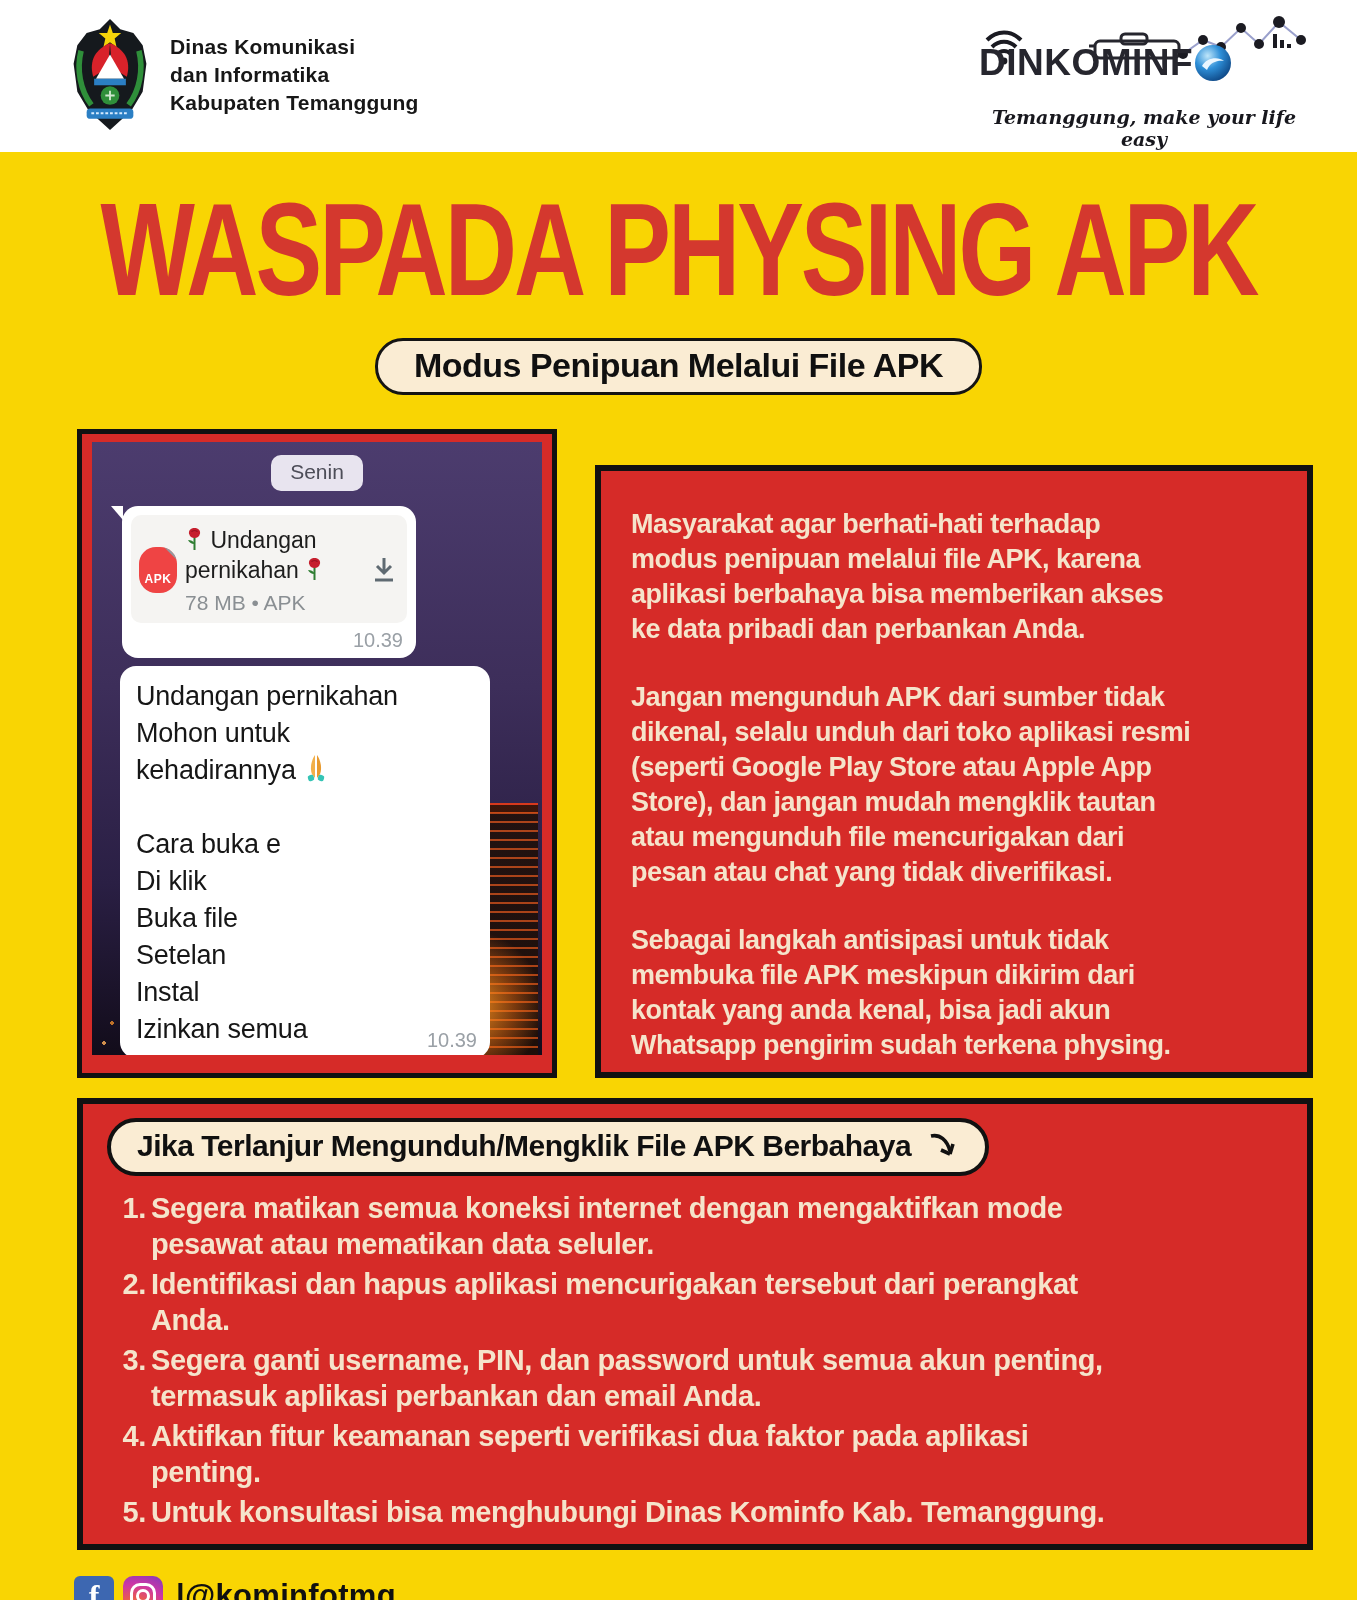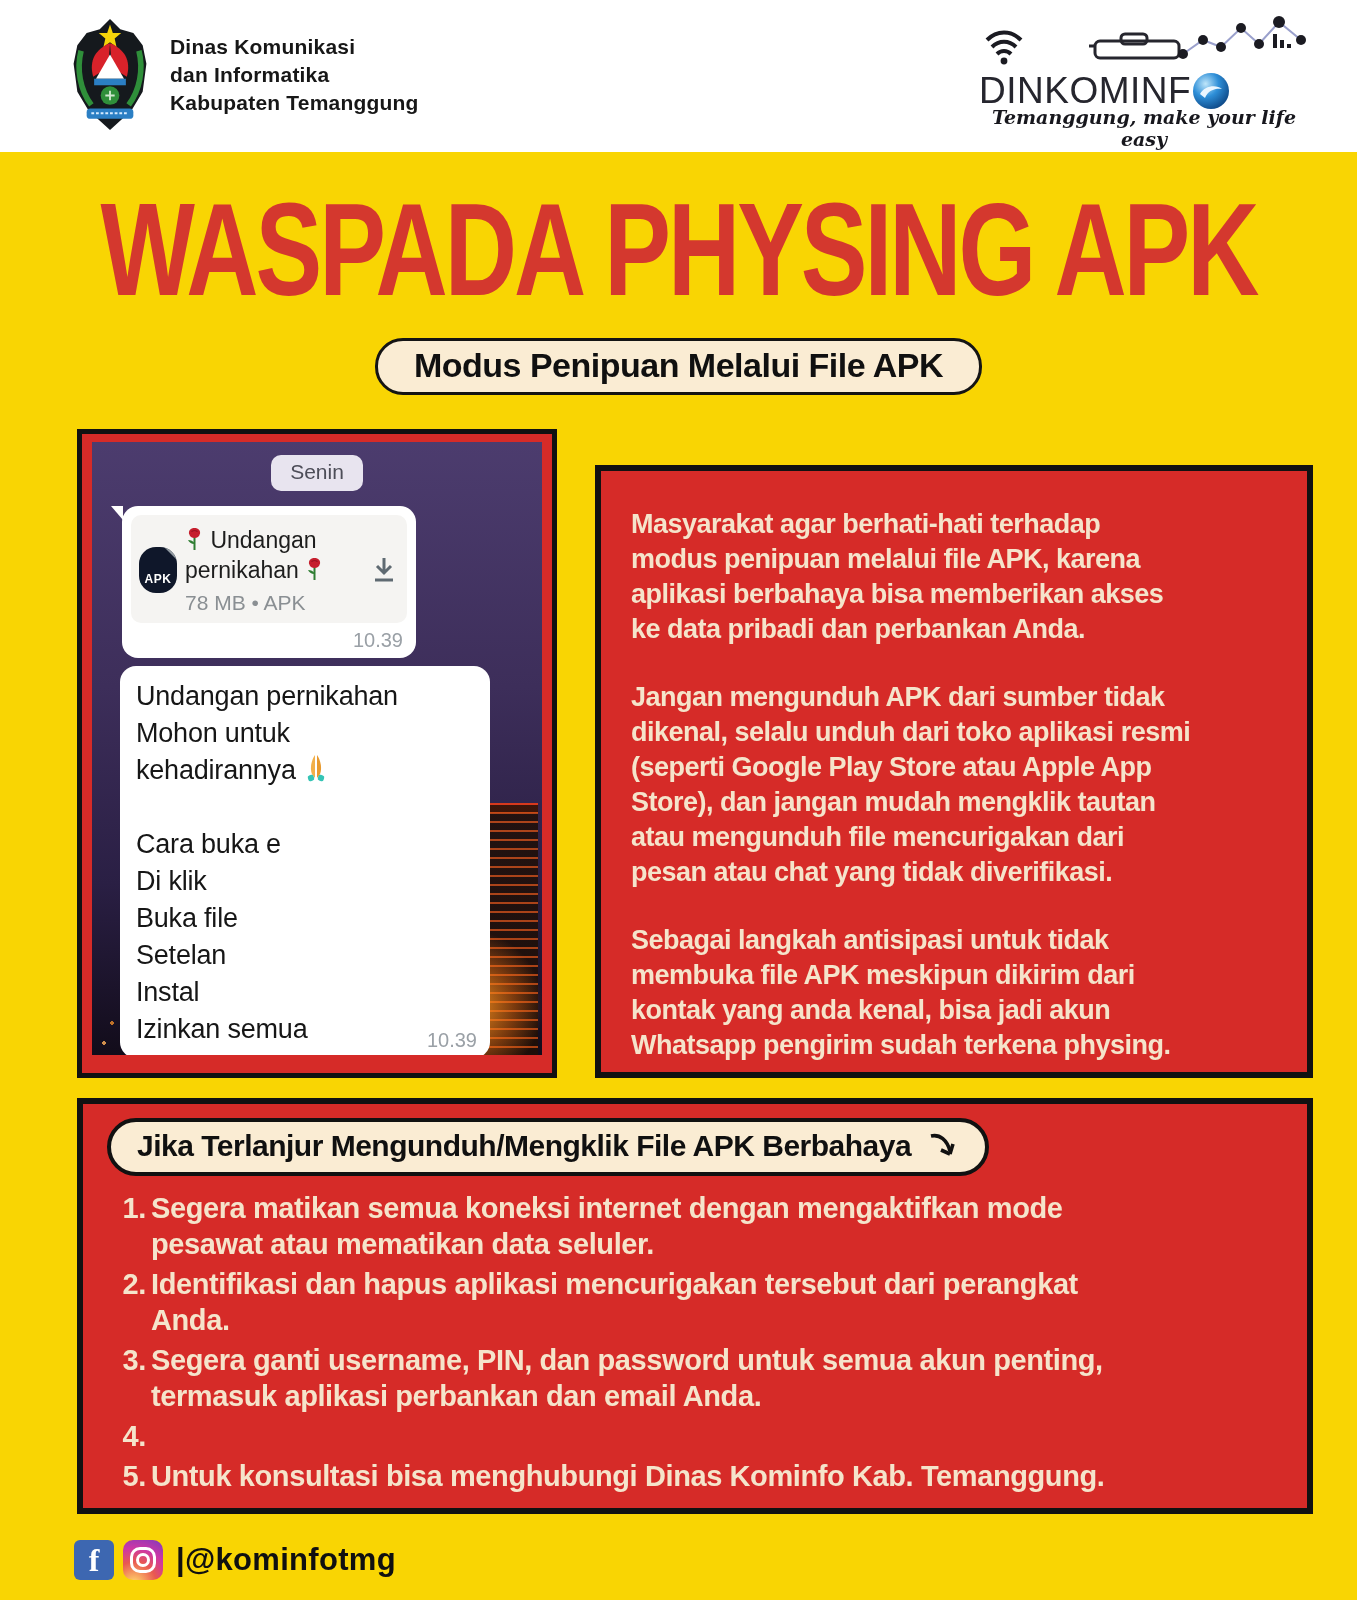"DINKOMINF" .dk-word { font-weight: normal -> bold; top: 56px -> 28px }
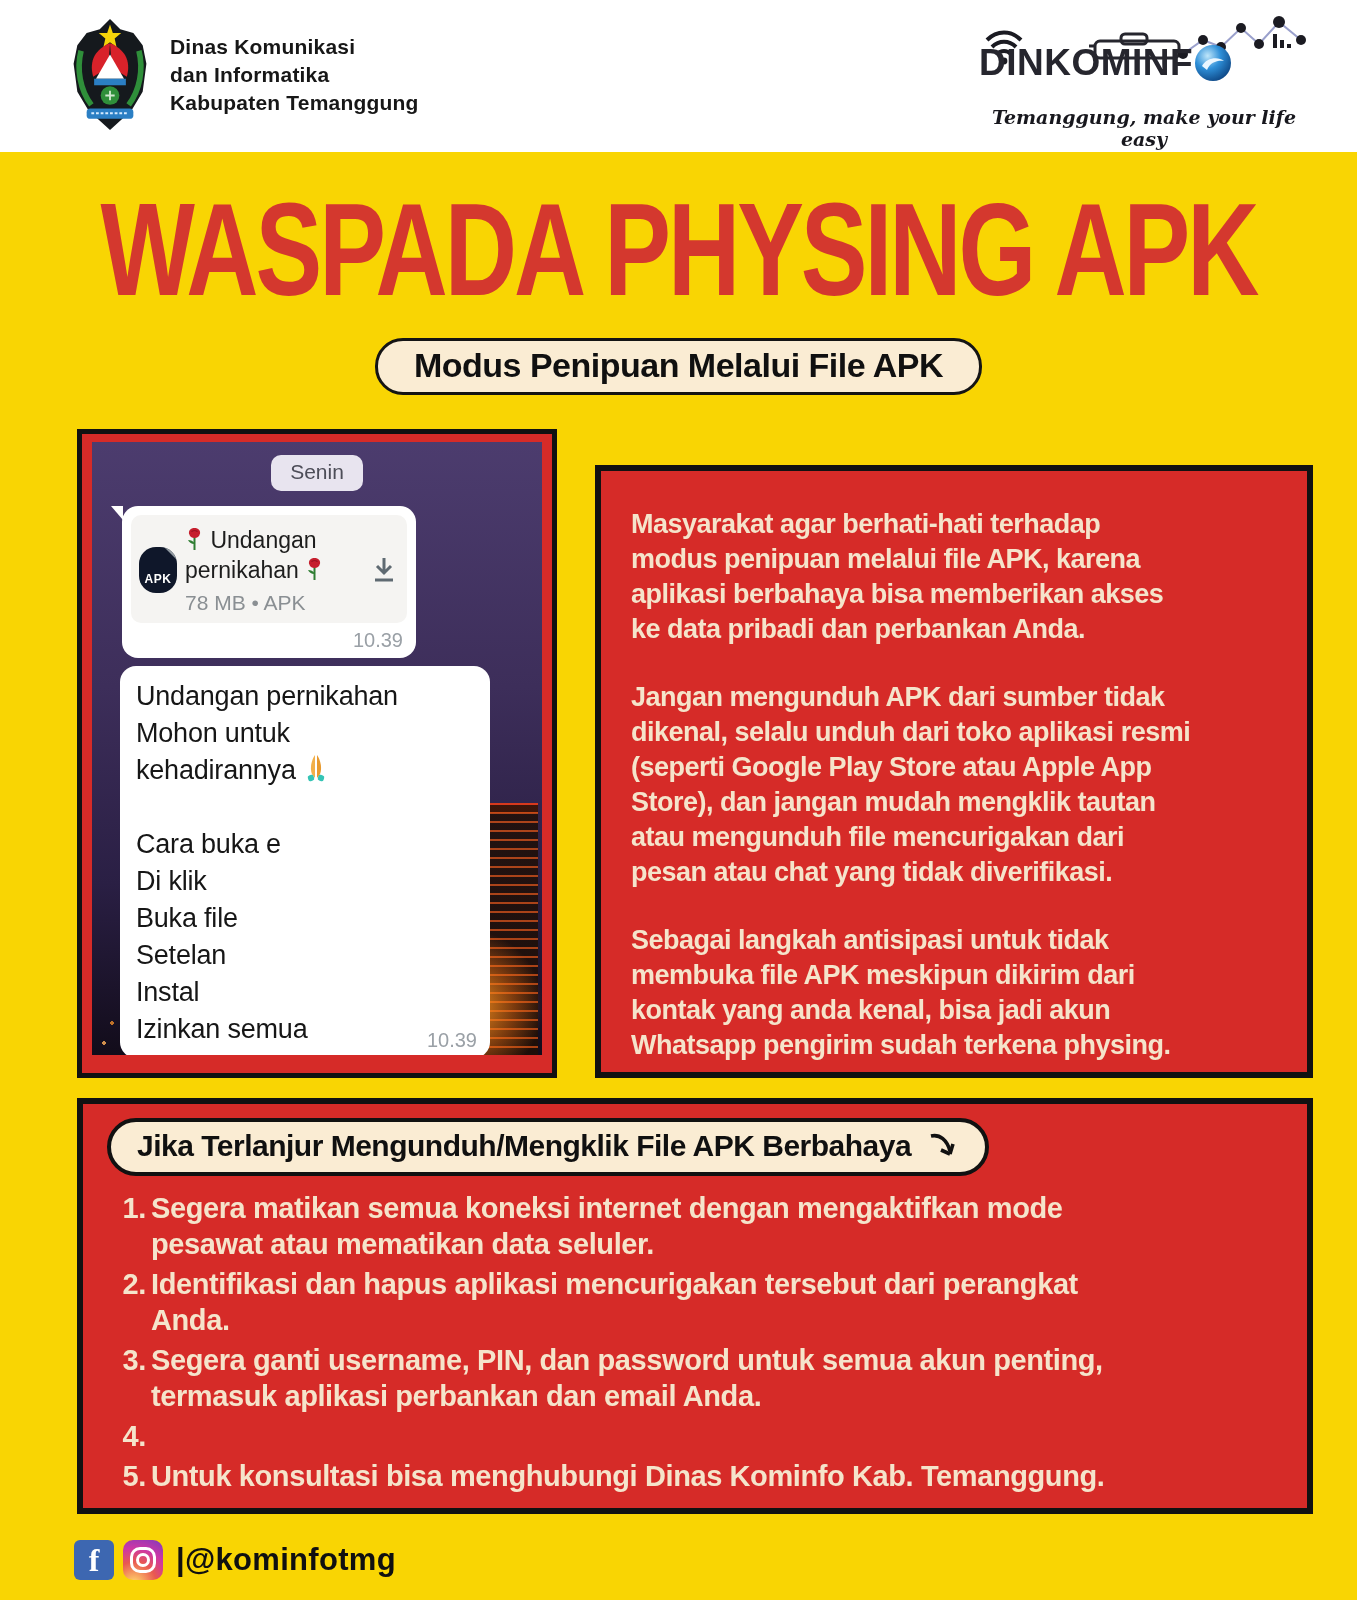"APK" .apk-doc { background: #0f172a -> #ef4444 }
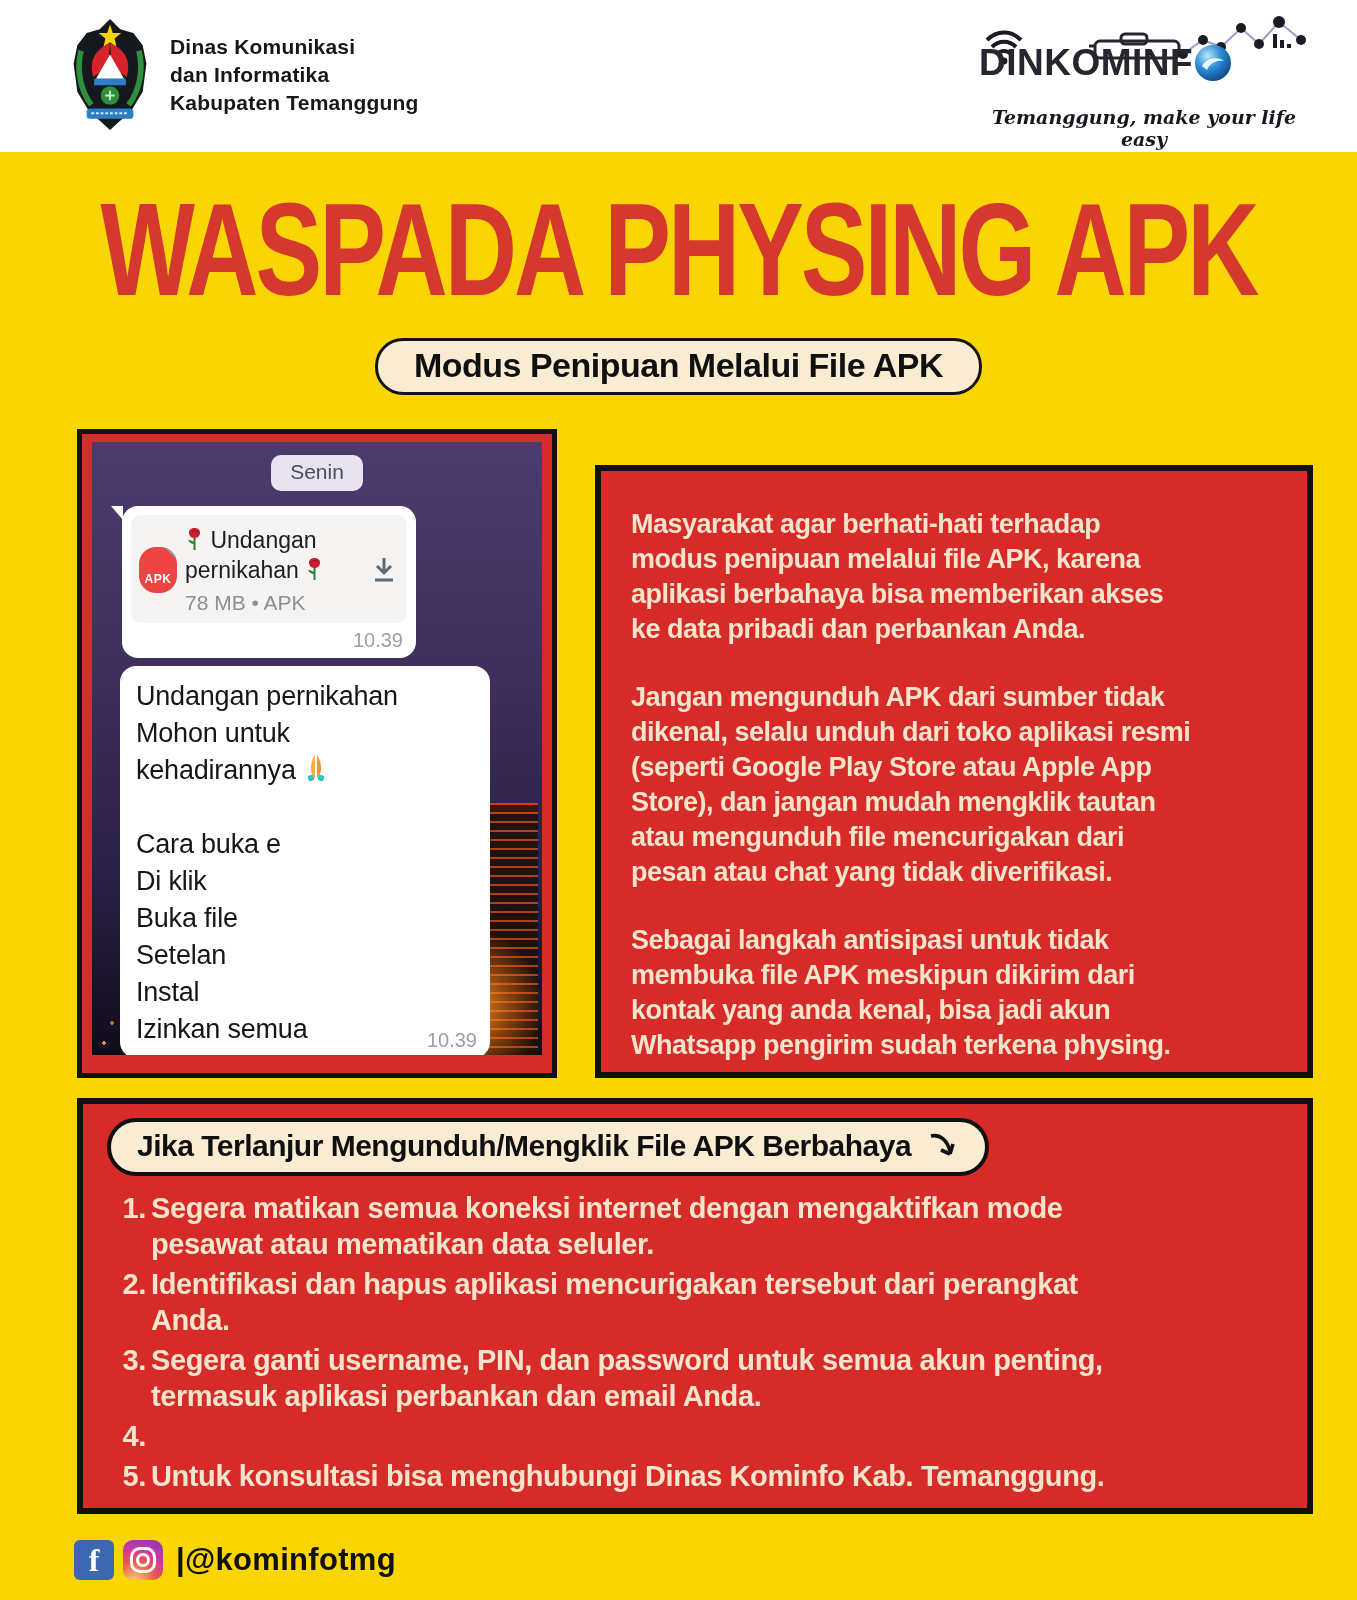"Aktifkan fitur keamanan seperti" span.txt { html: none -> <span>Aktifkan fitur keamanan seperti verifikasi dua faktor pada aplikasi penting.</span> }
